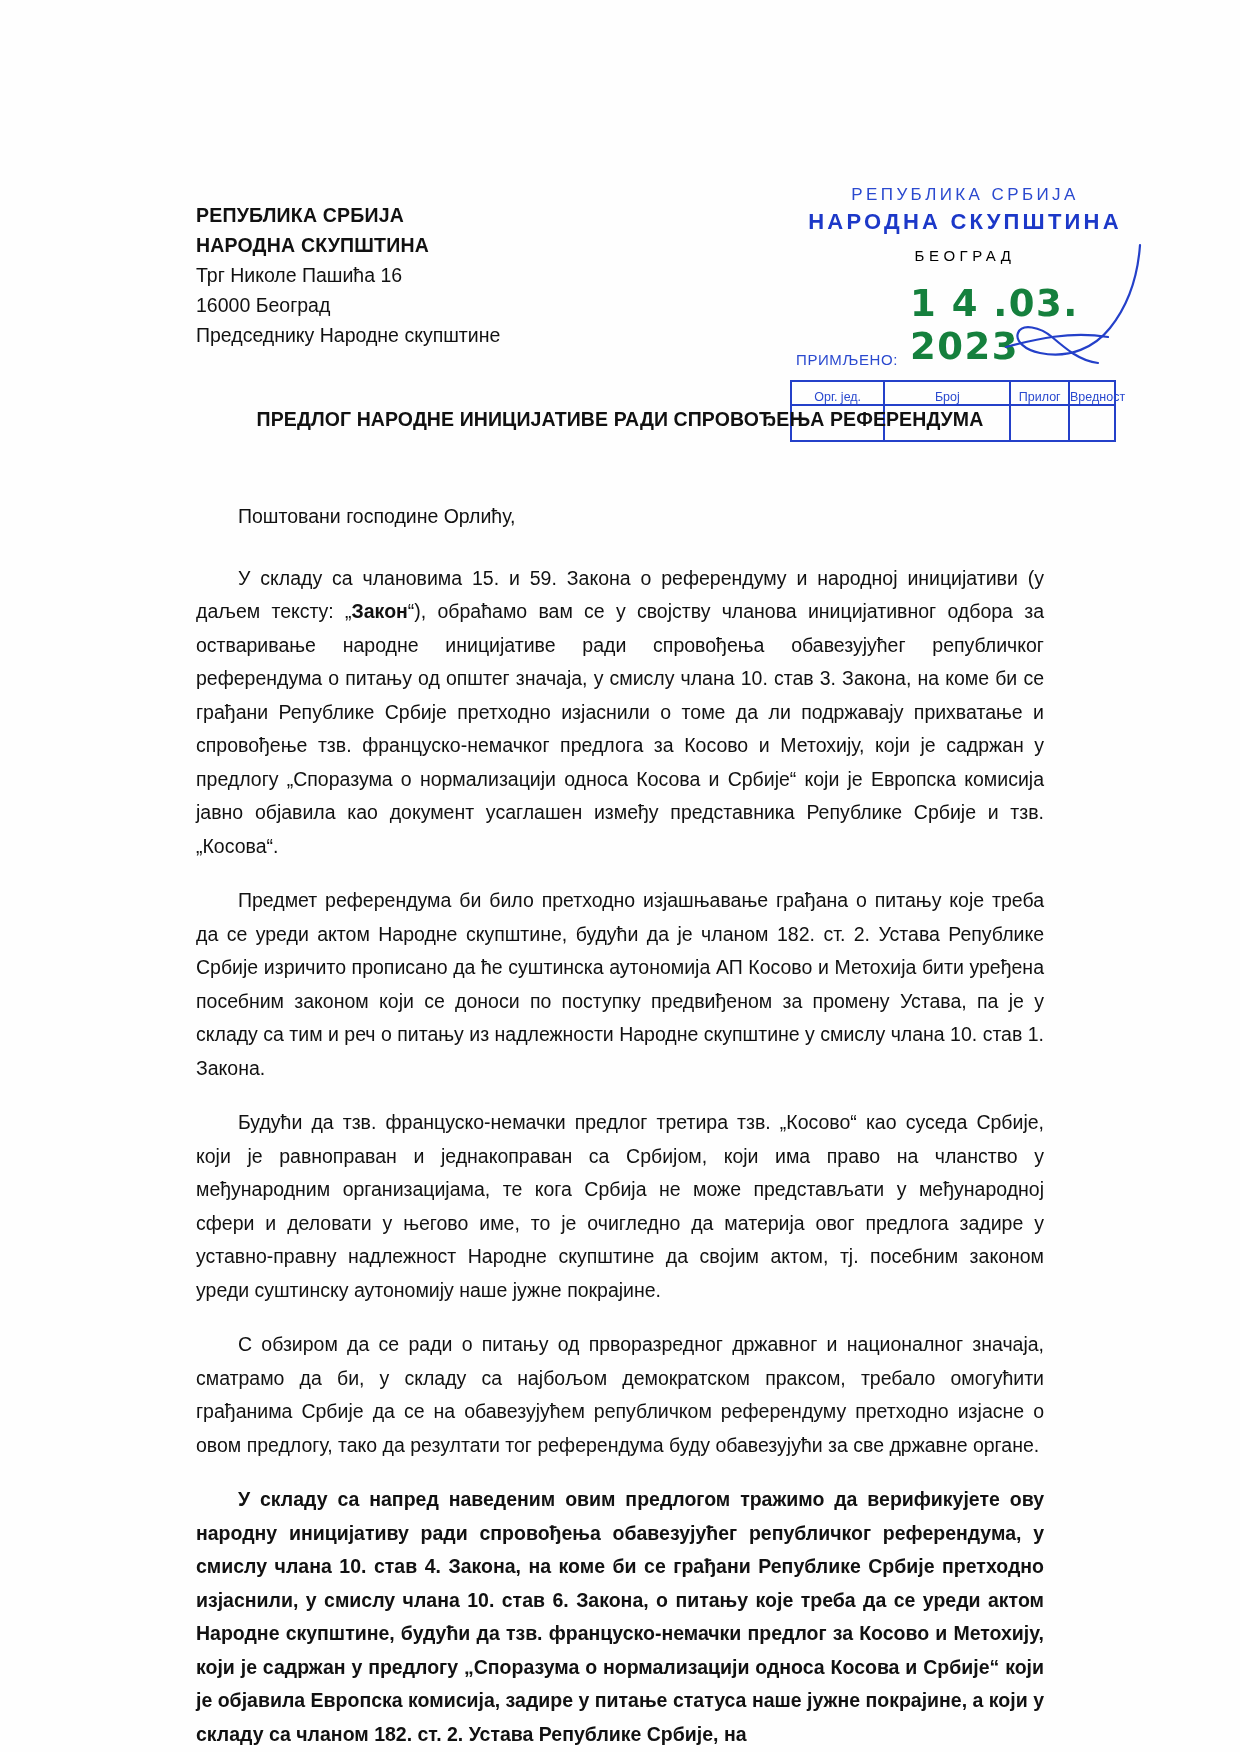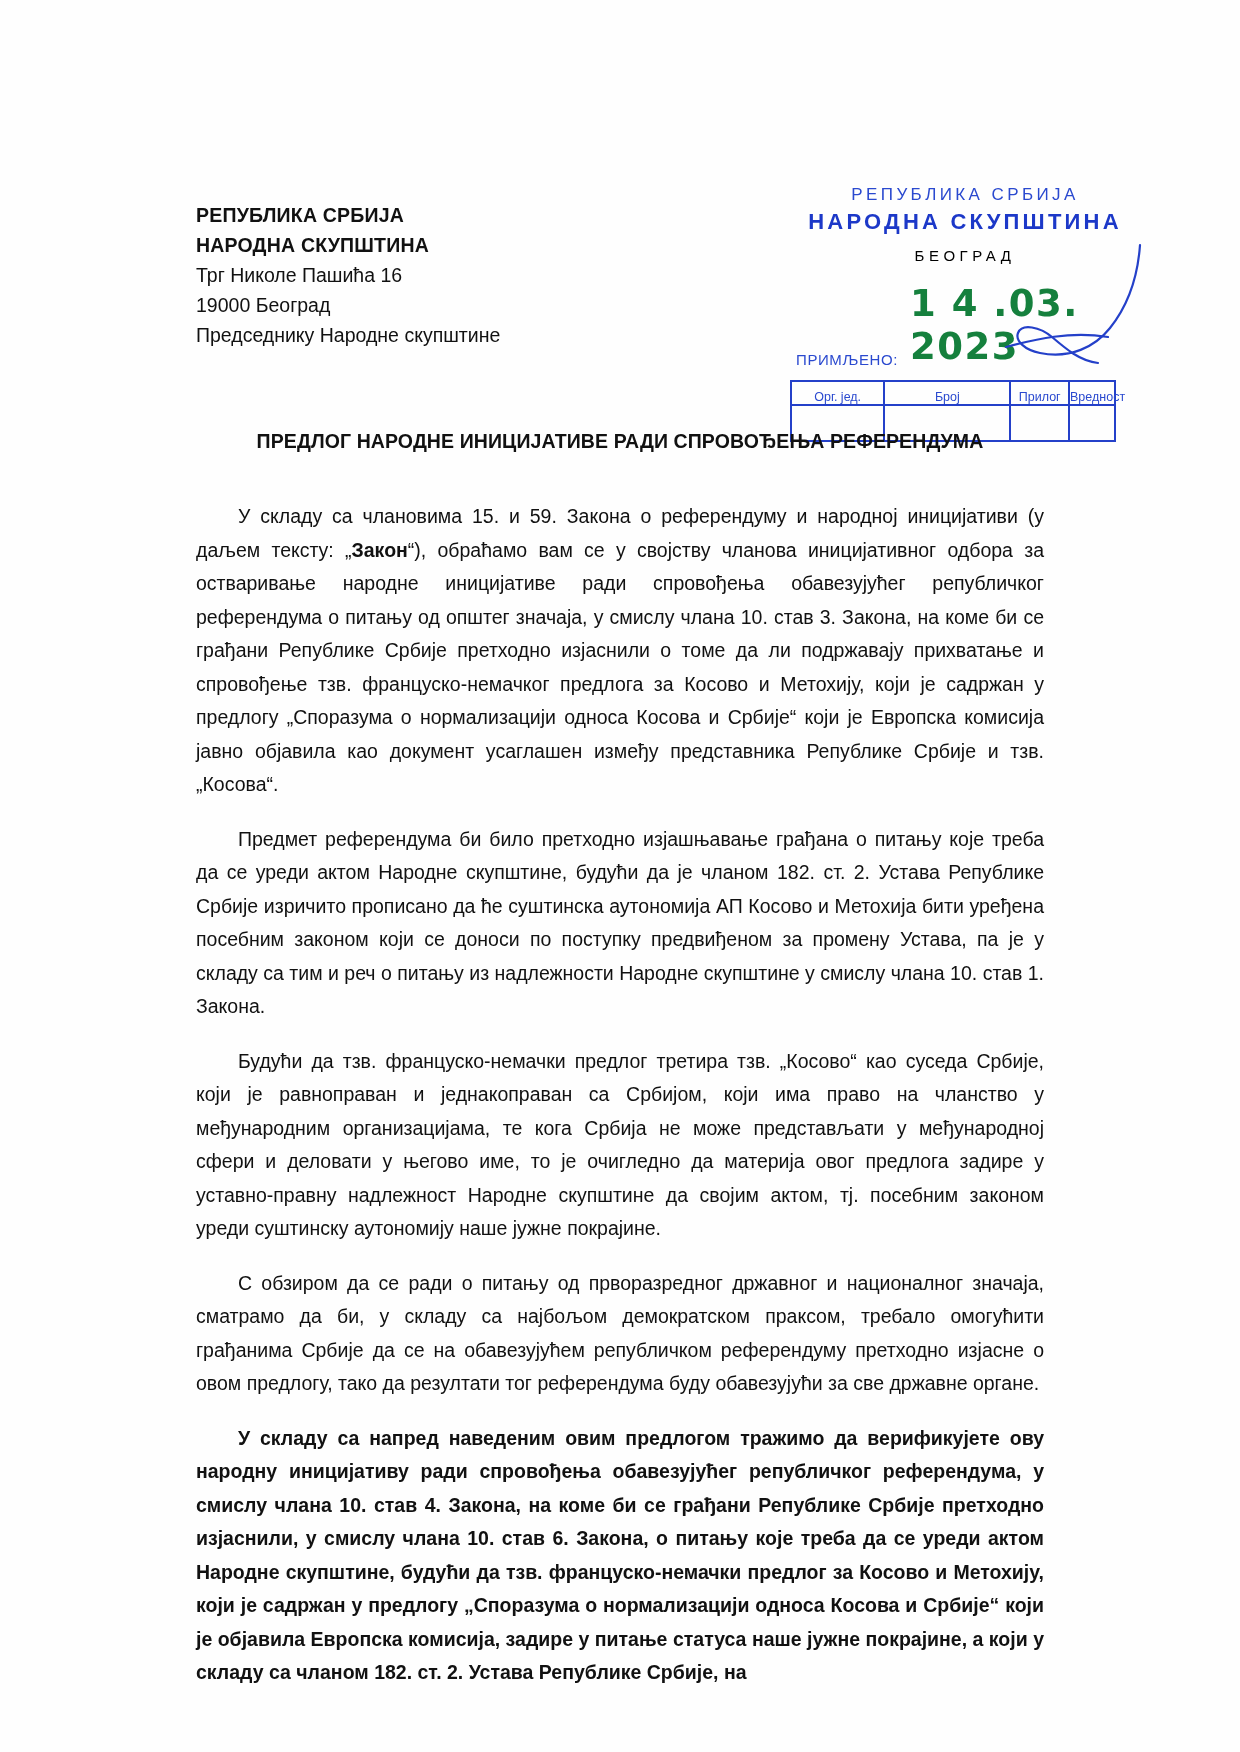"19000 Београд" div { text: 19000 -> 16000 }
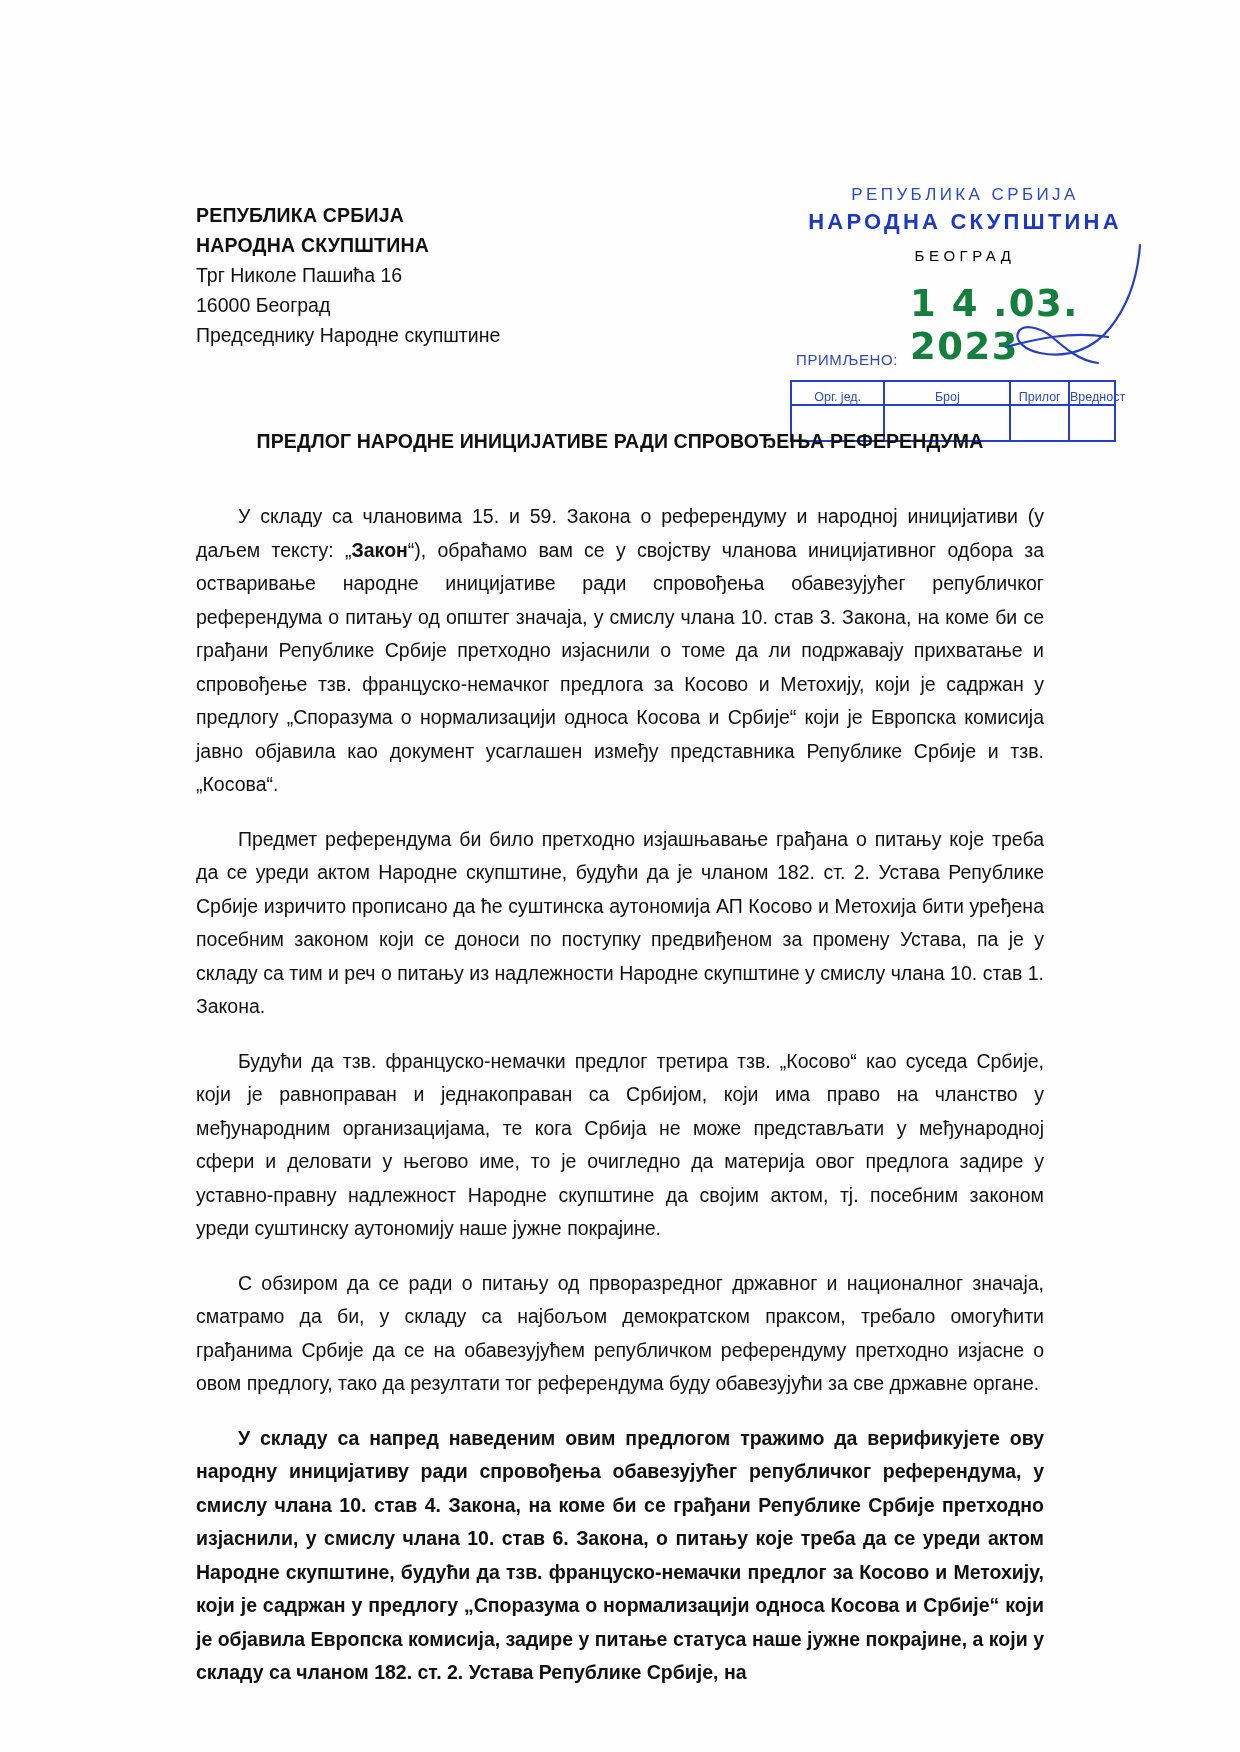"ПРЕДЛОГ НАРОДНЕ ИНИЦИЈАТИВЕ РАДИ" .doc-title { top: 430px -> 408px }
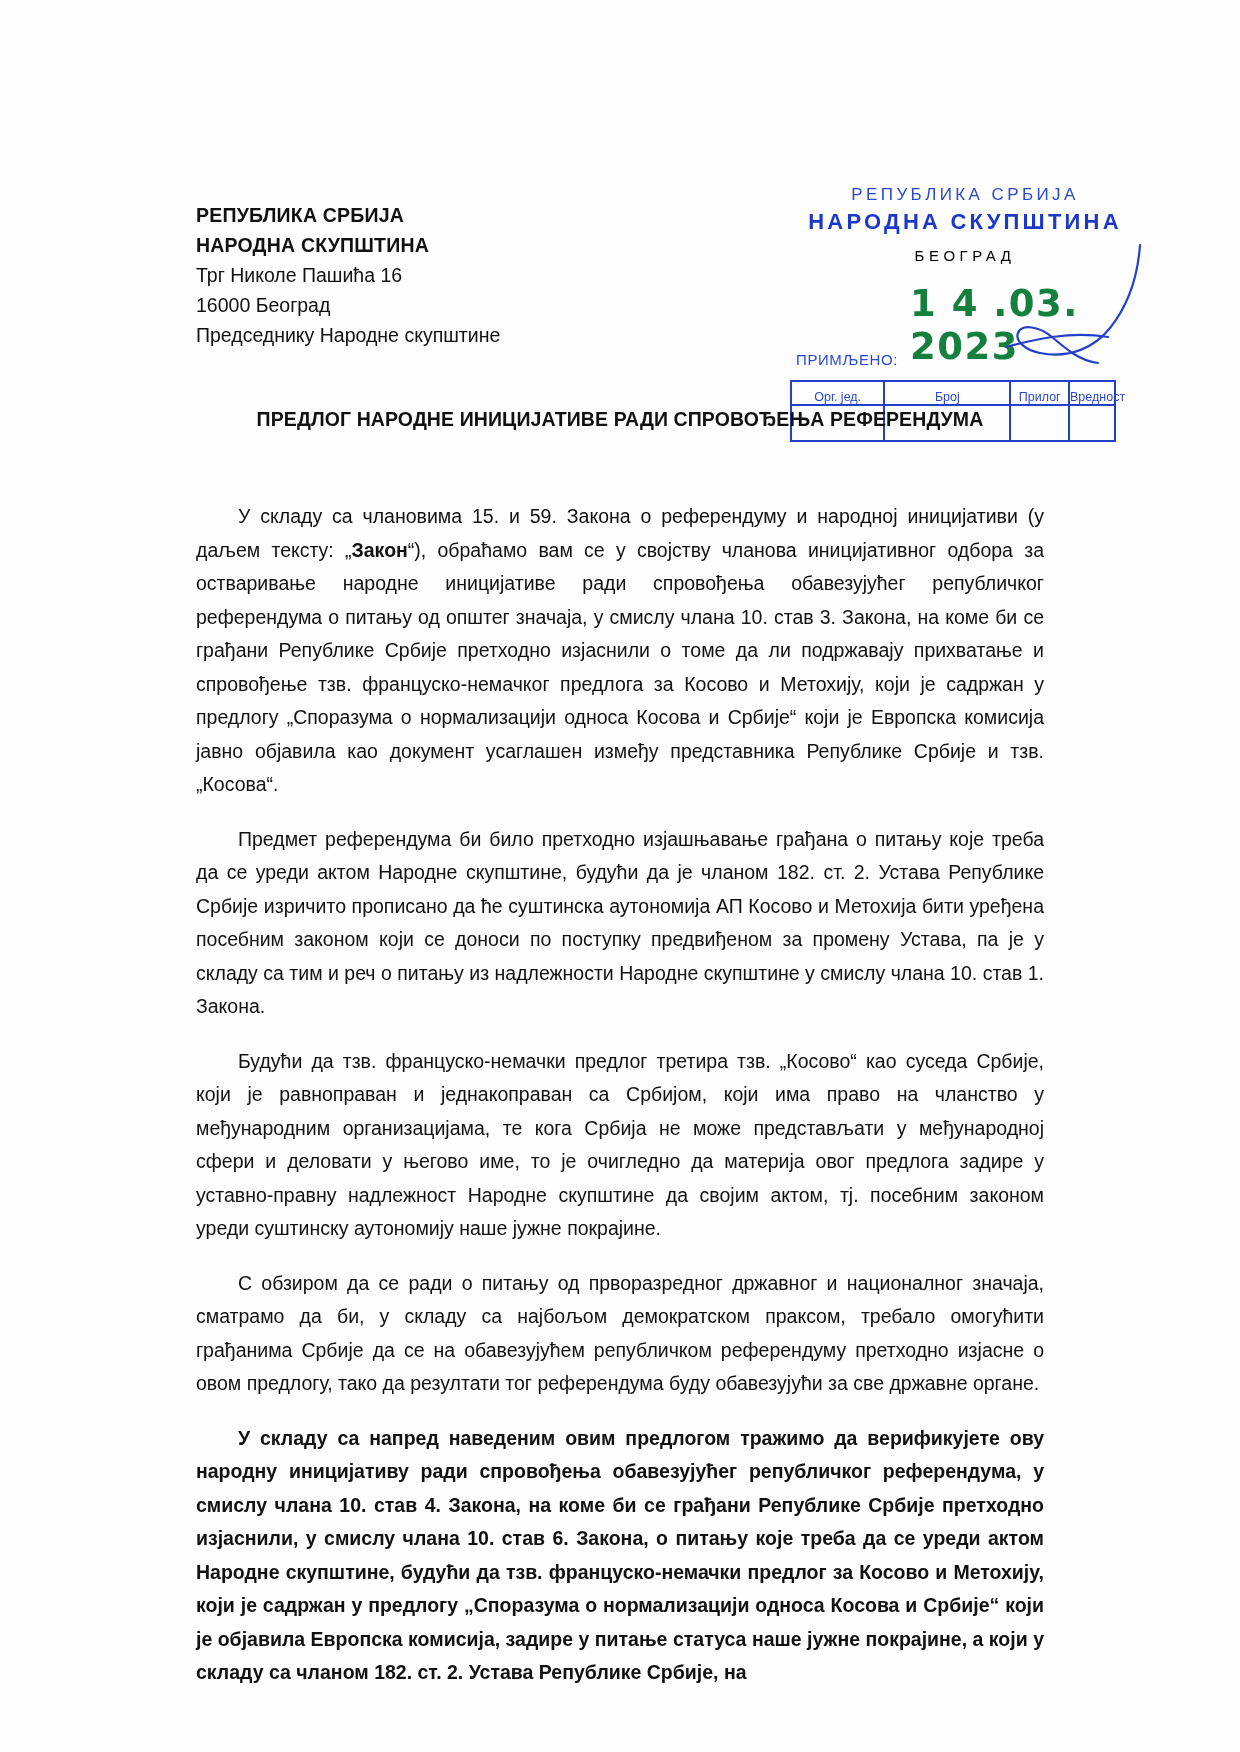"Поштовани господине Орлићу," div.salutation { html: none -> <div>Поштовани господине Орлићу,</div> }
